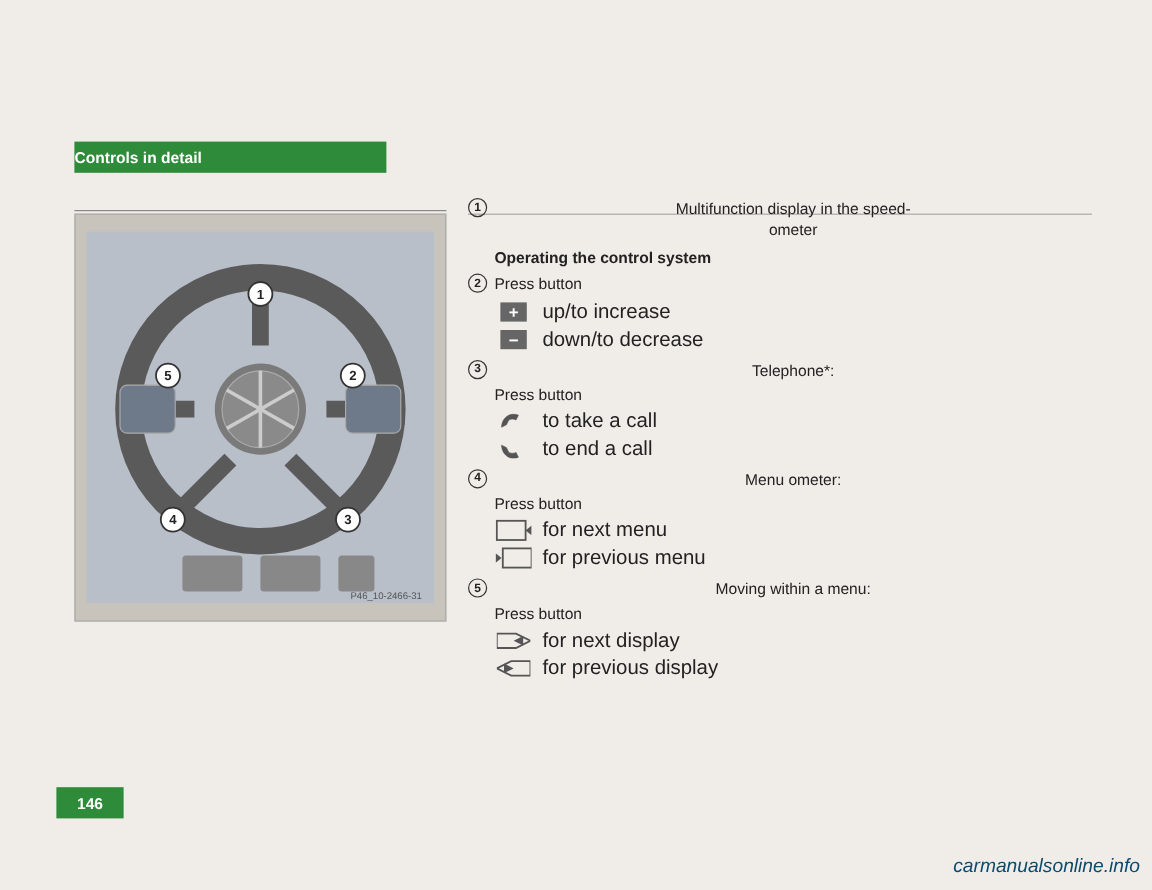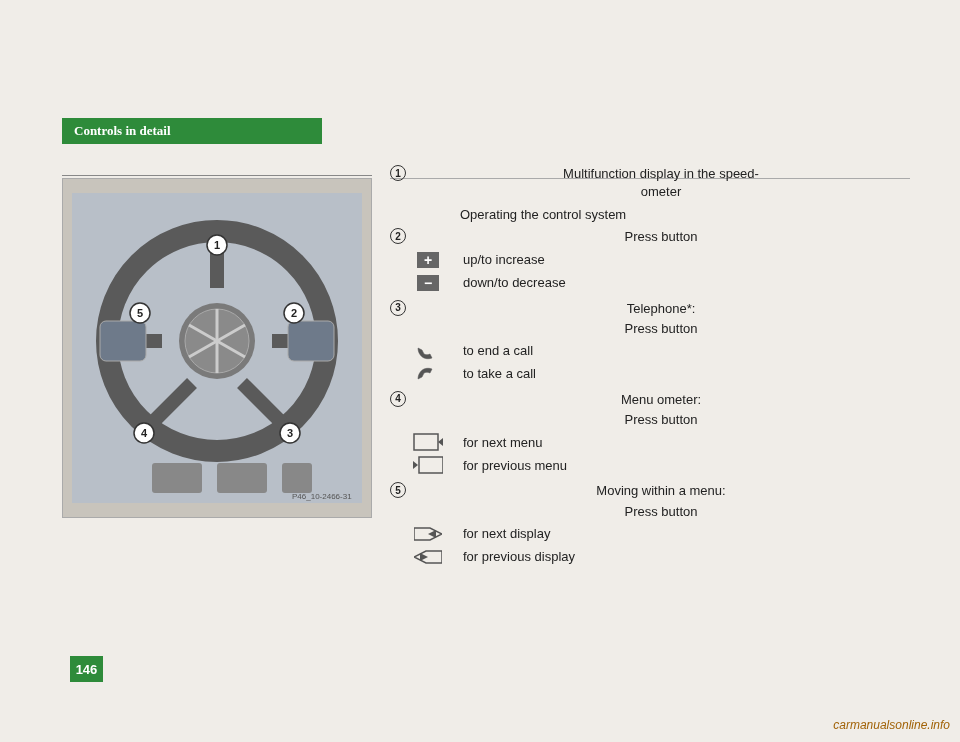"Controls in detail" .header-bar { font-family: Liberation Serif, serif -> none; padding-left: 12px -> 0 }
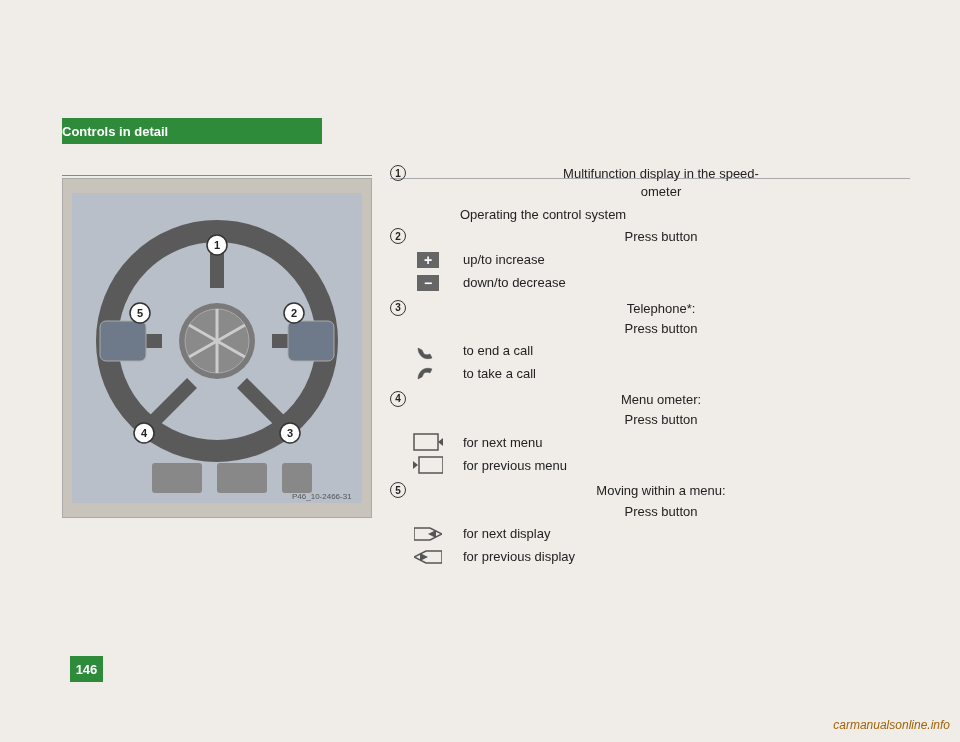"Operating the control system" .bold-title { font-weight: normal -> bold; margin-left: 48px -> none }
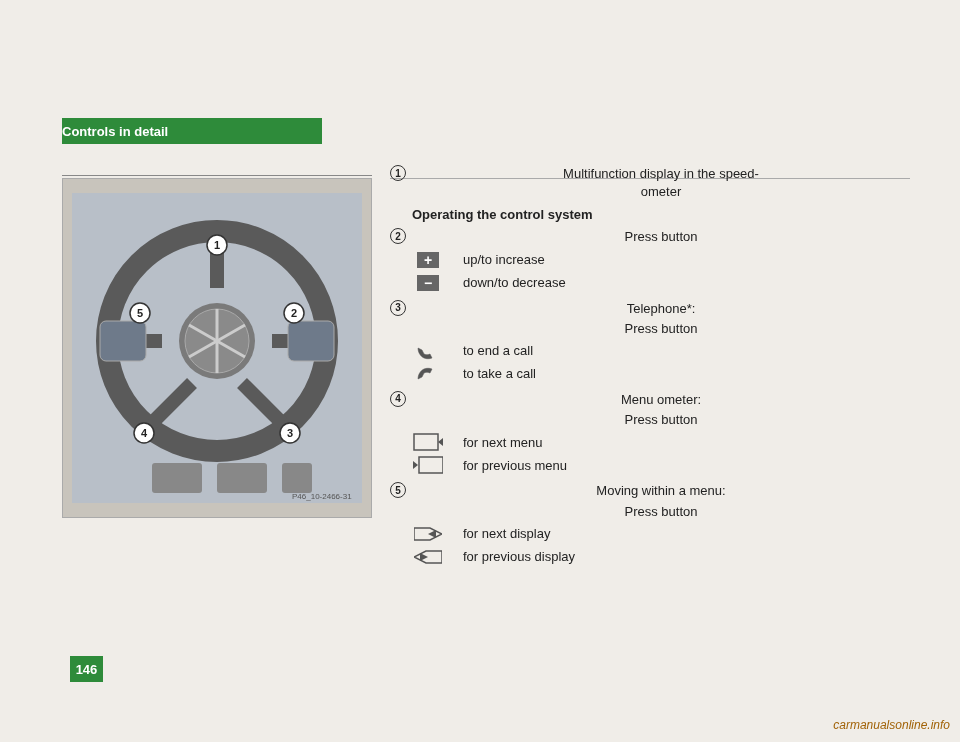"Press button" .press-button-text { text-align: center -> none }
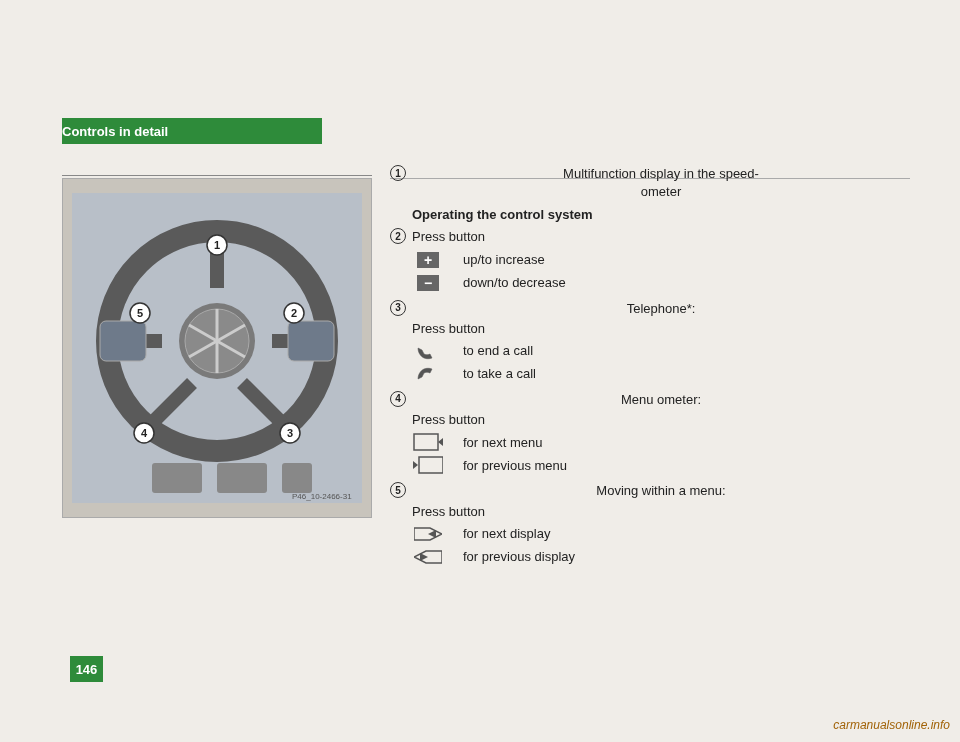"up/to increase" .icon-label { font-size: 13px -> 17px; margin-left: 11px -> none }
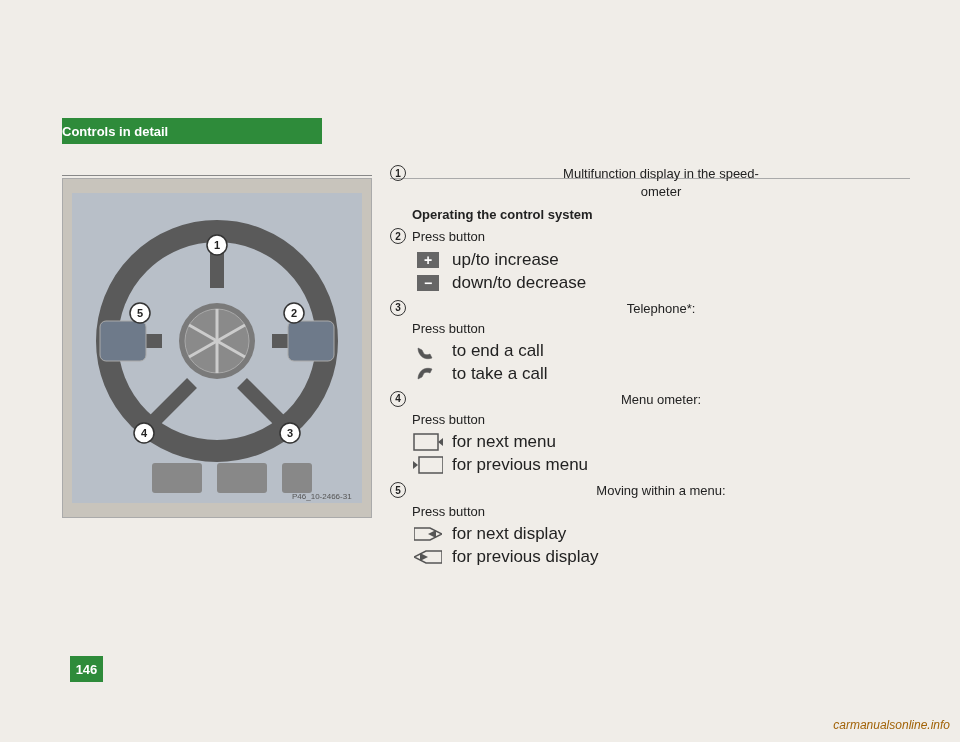"to end a call" div.icon-row { order: before "to take a call" -> after "to take a call" }
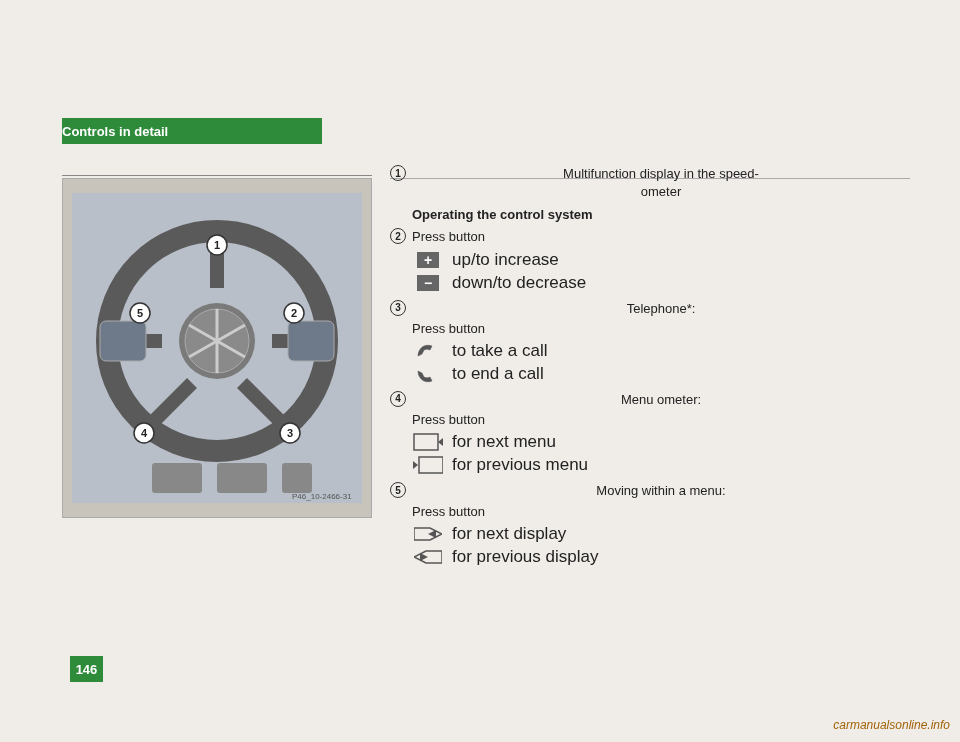"146" .page-number-box { left: 70px -> 47px; width: 33px -> 56px }
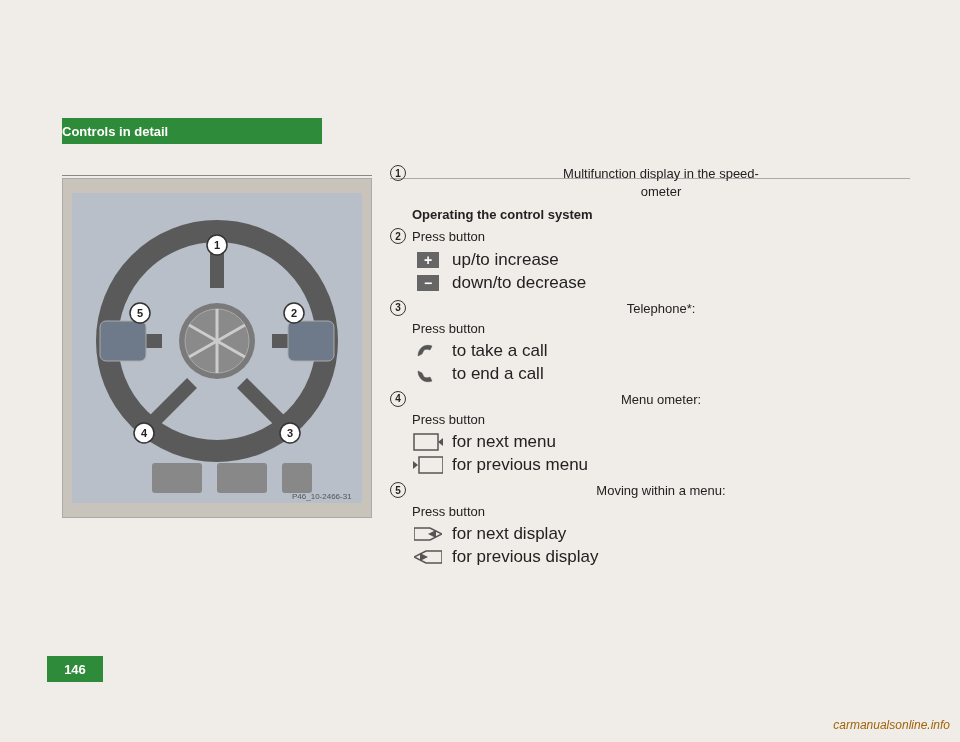"carmanualsonline.info" .watermark { color: #a16207 -> #0c4a6e; font-size: 12px -> 16px }
